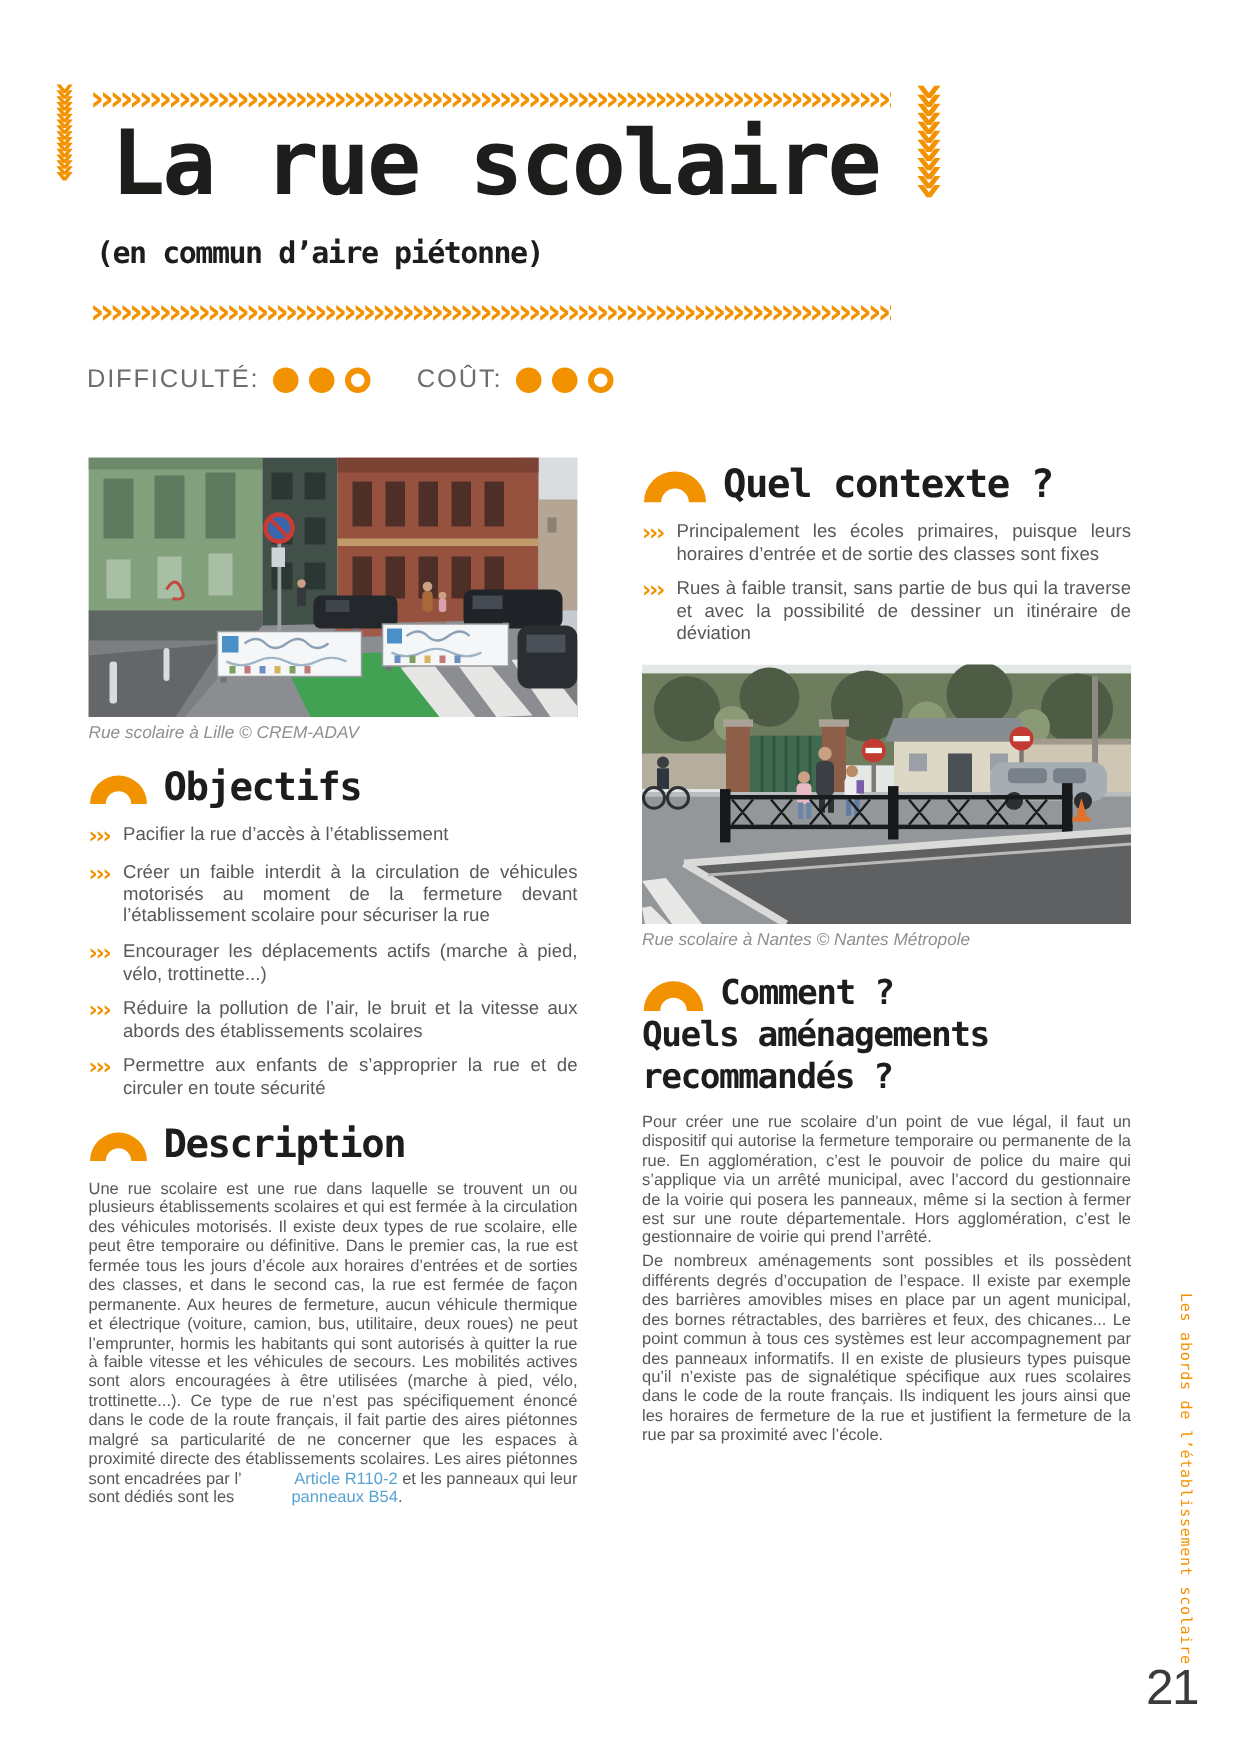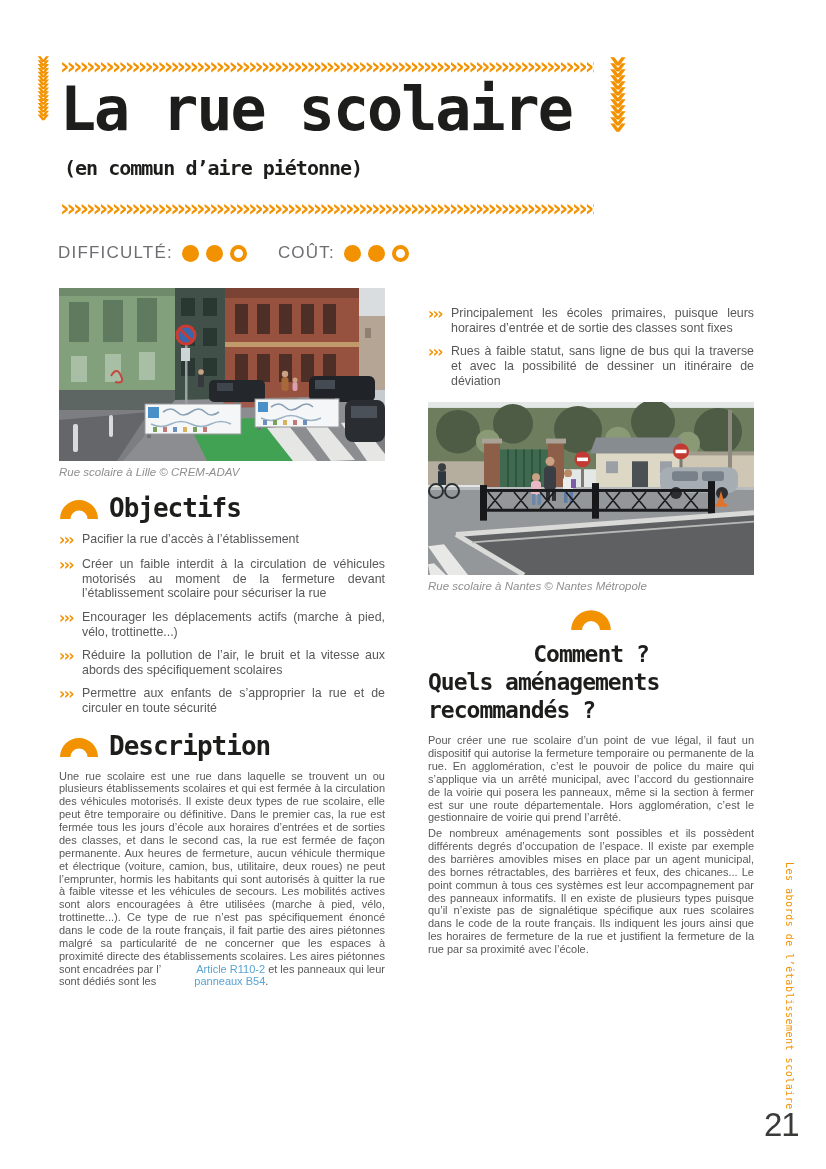"La rue scolaire" .title { left: 30px -> 44px }
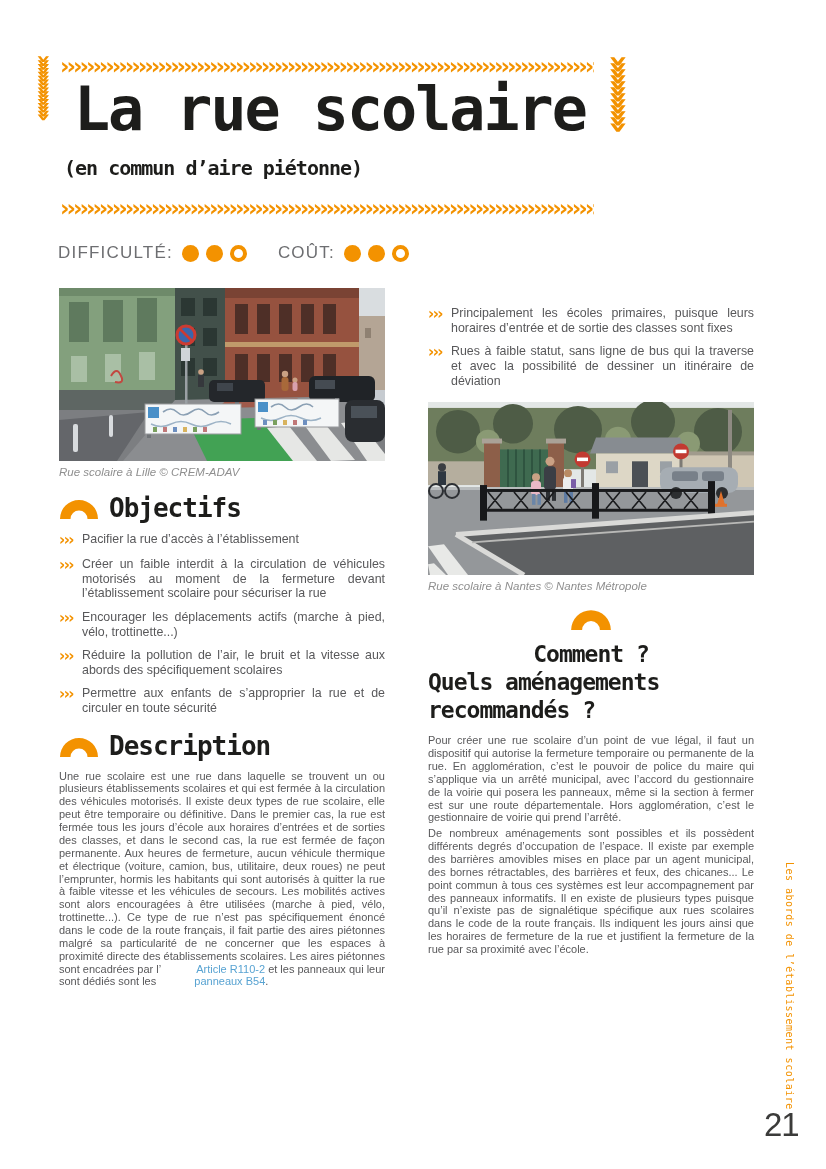"Quel contexte ?" h2.sec { html: none -> <h2> <svg> <path></path> </svg> <span>Quel contexte ?</span> </h2> }
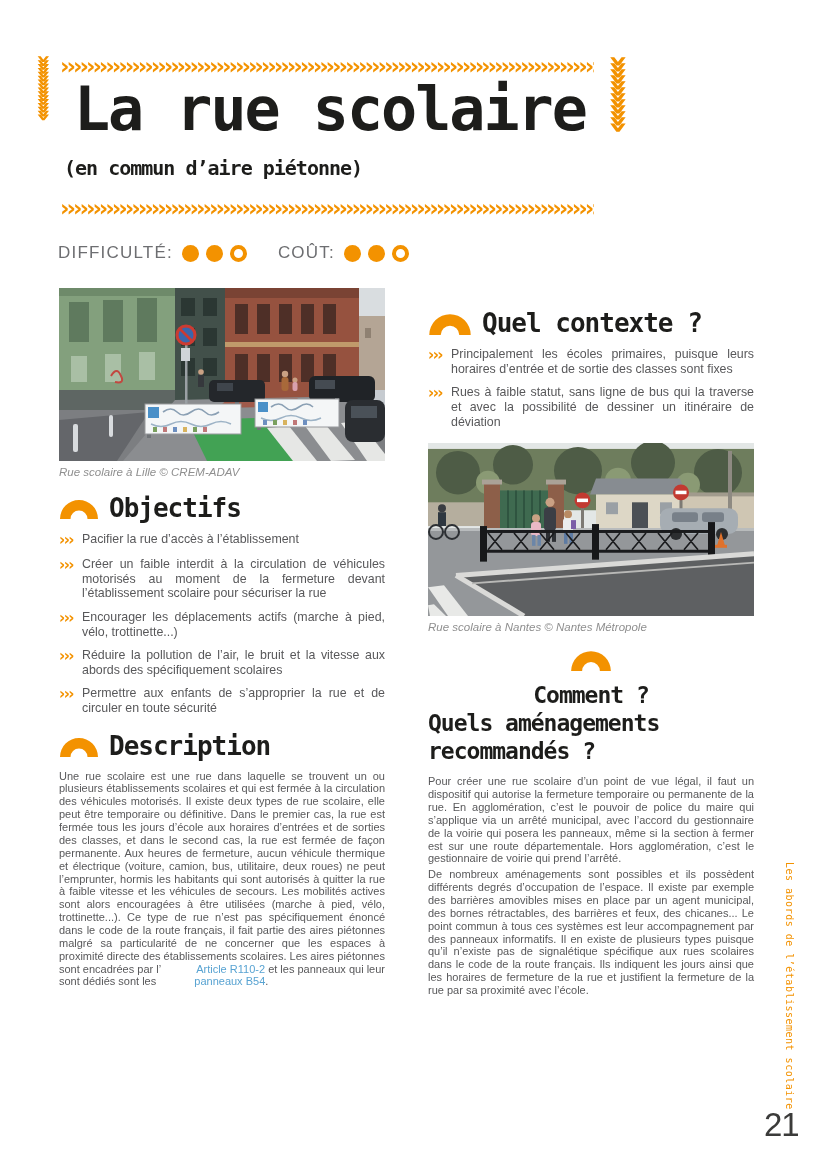"Rues à faible statut, sans" span { text: statut, sans ligne -> transit, sans partie }
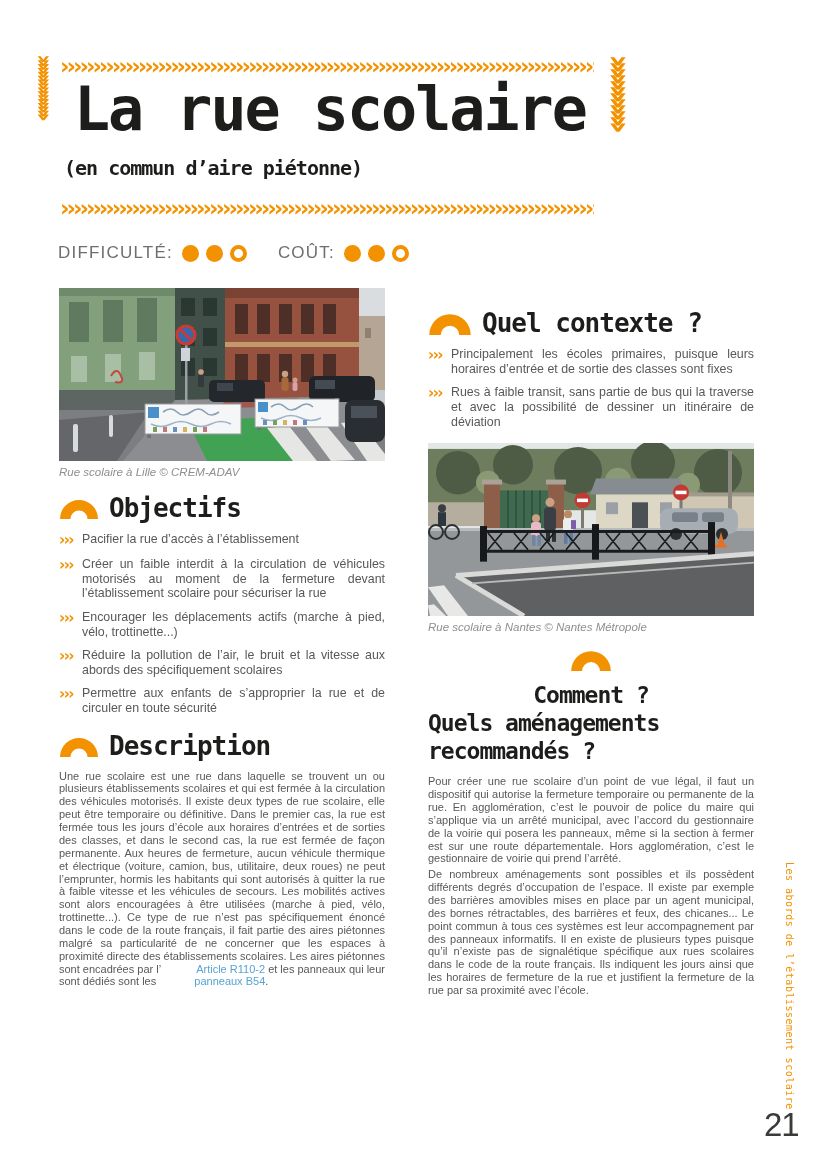"Rue scolaire à Lille ©" .col-left { top: 288px -> 305px }
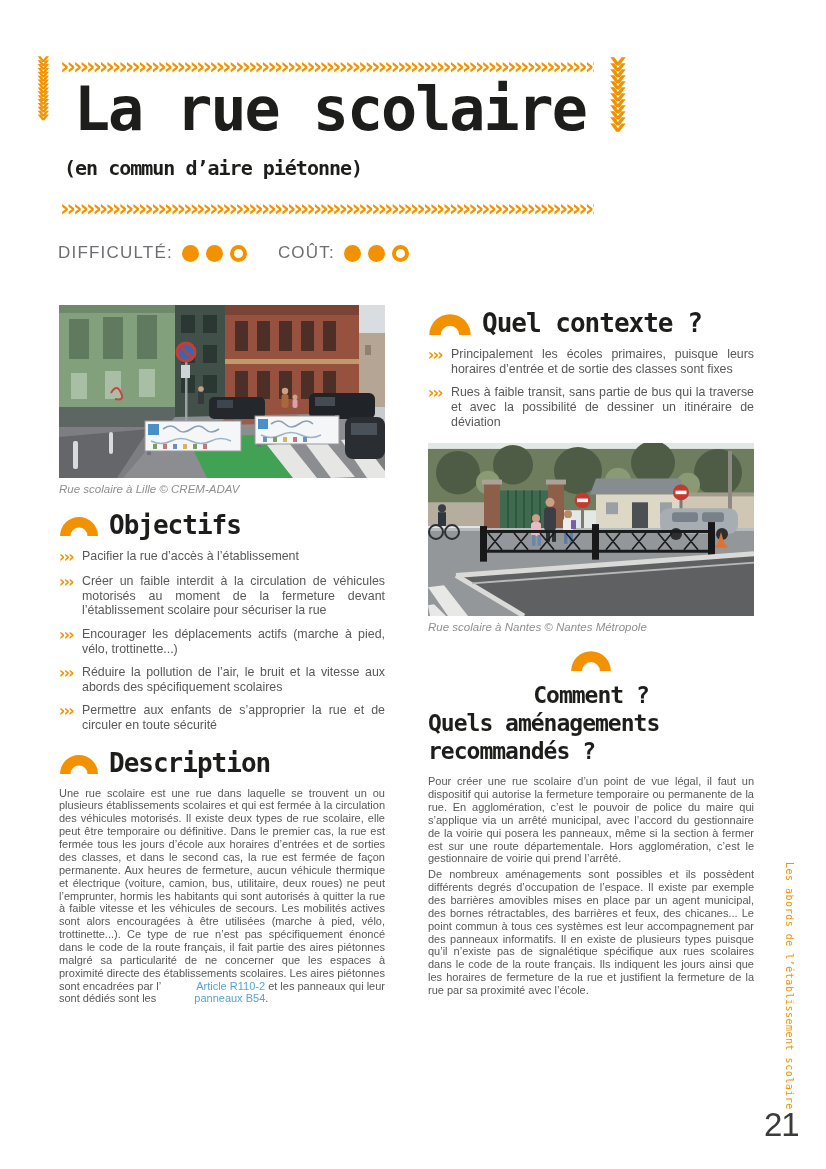"Réduire la pollution de l’air," span { text: spécifiquement -> établissements }
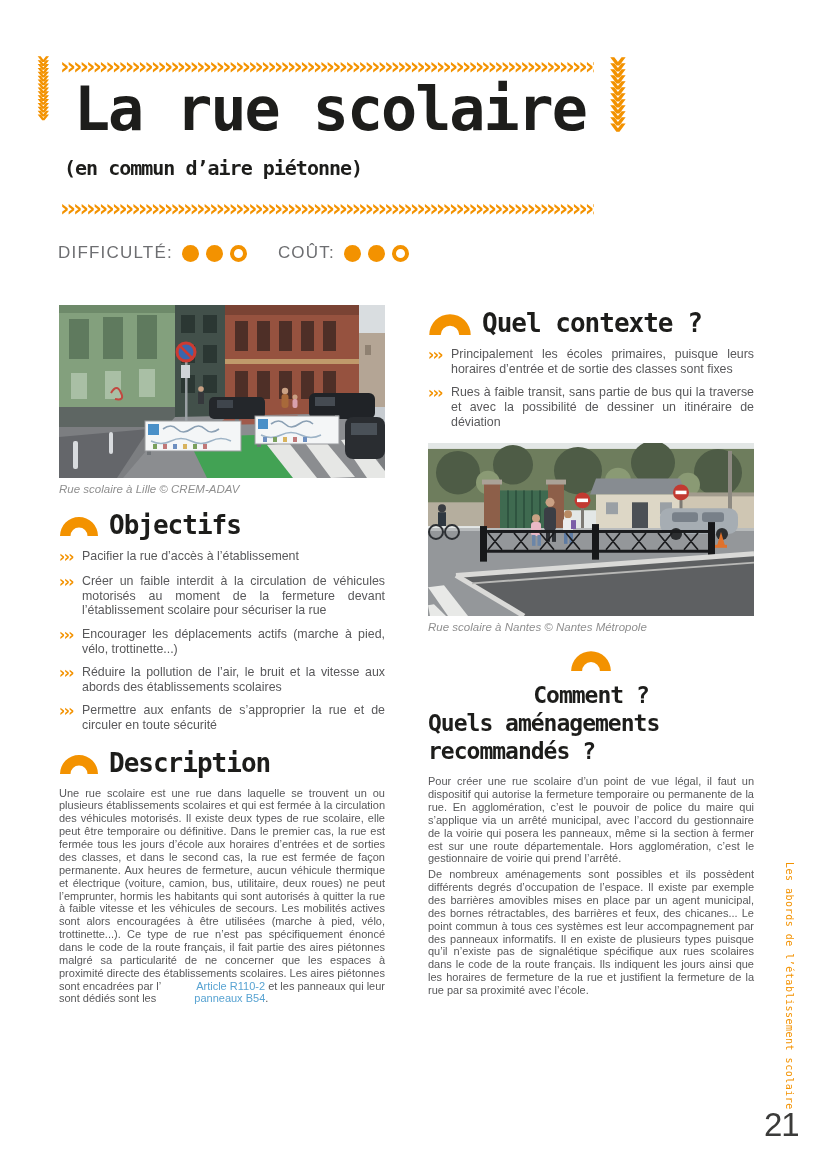"Comment ?" h2.multi .h2line { flex-direction: column -> none }
